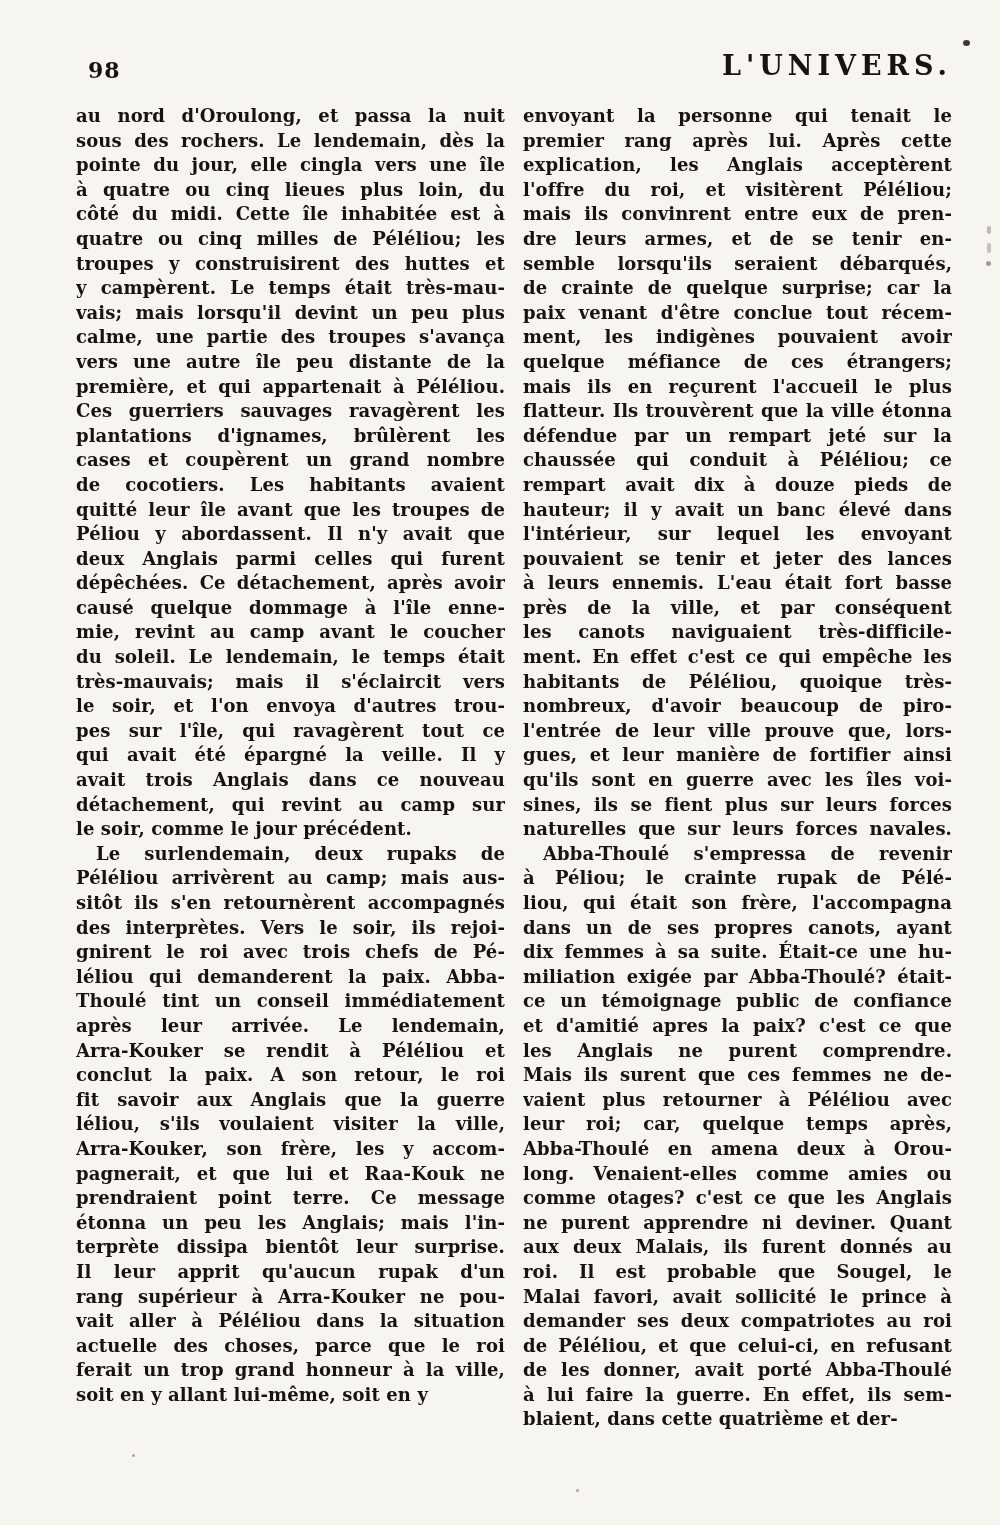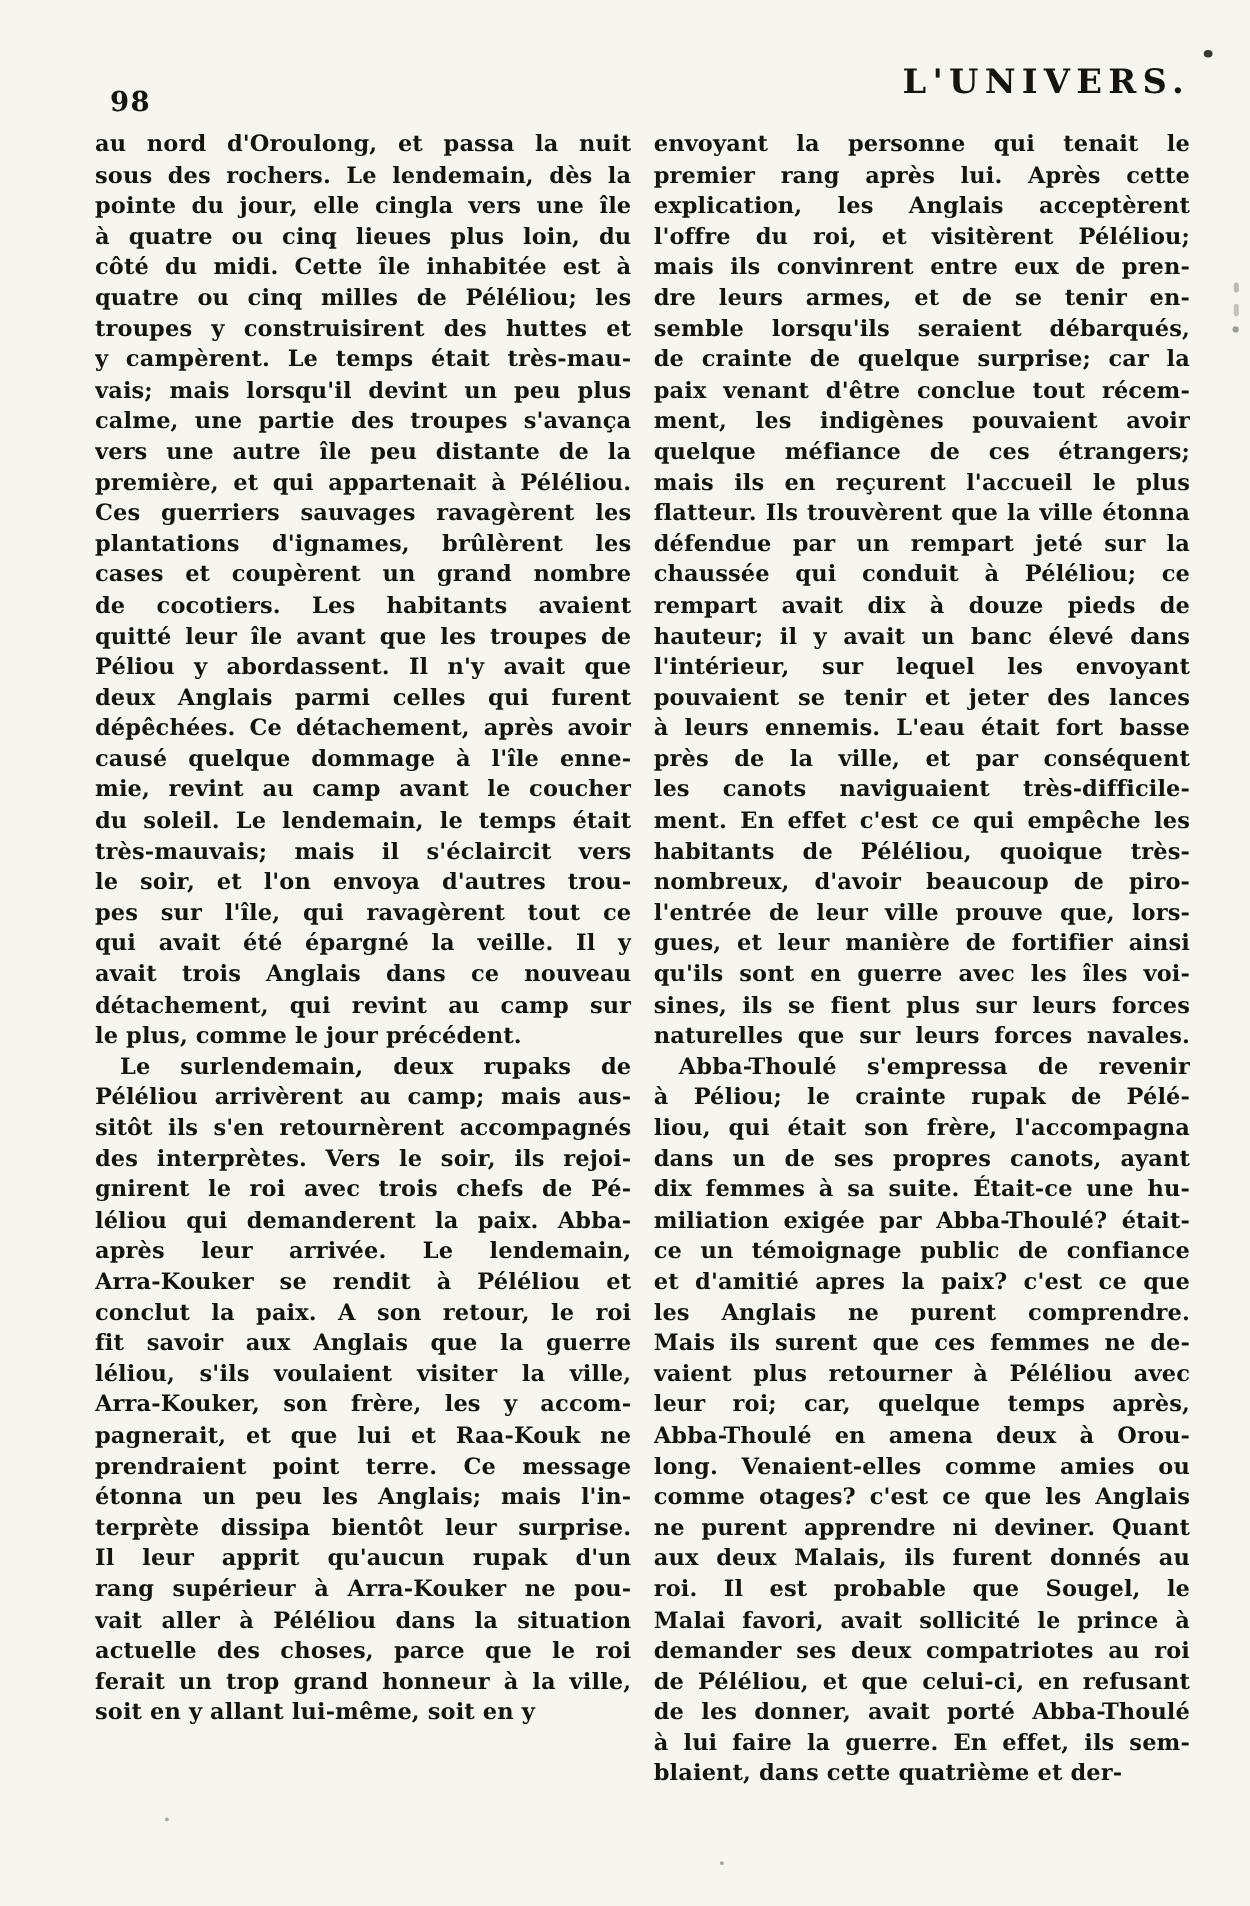"98" .page-number { margin-top: 12px -> none }
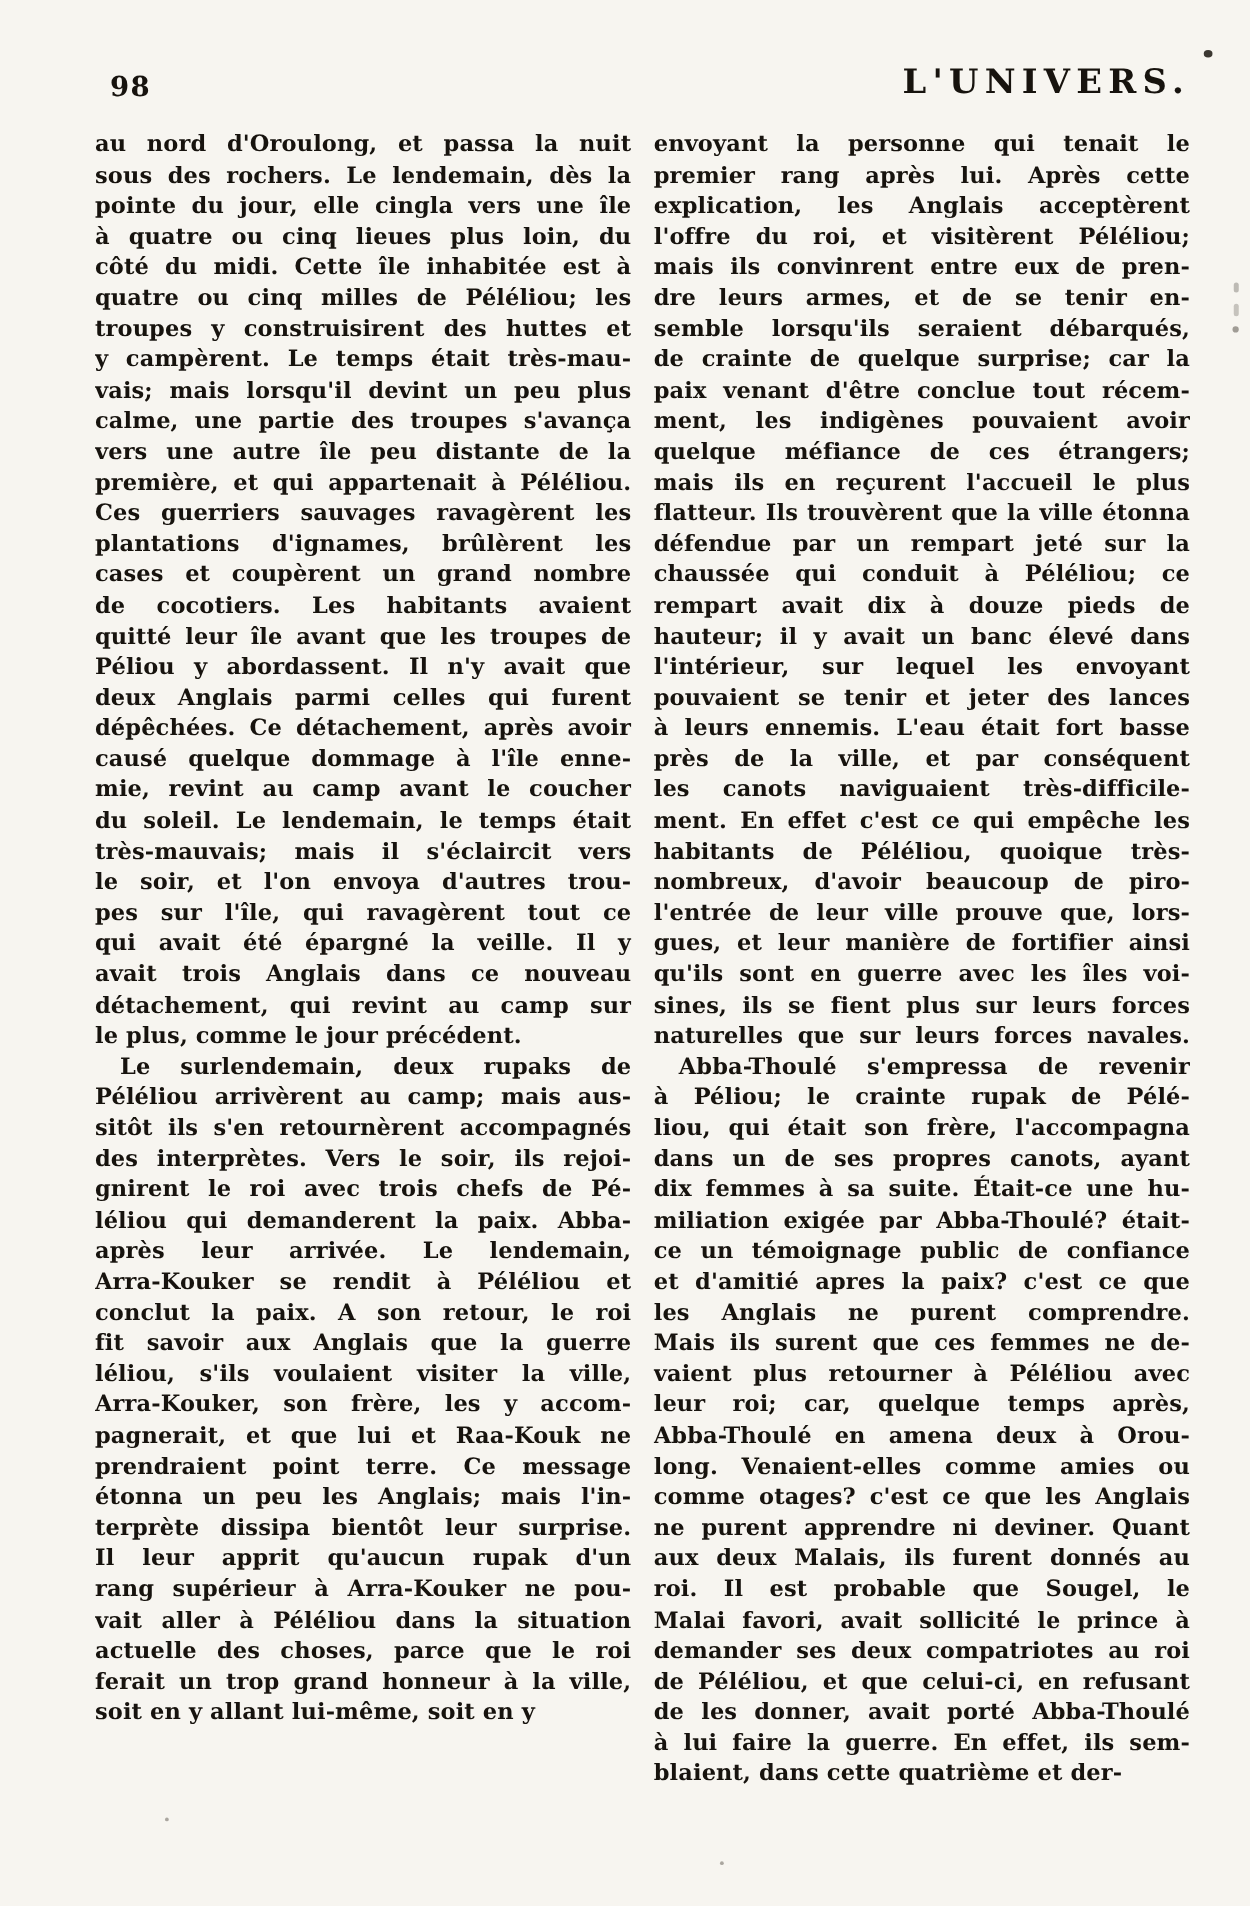"le plus, comme le jour" div.line { text: plus -> soir }
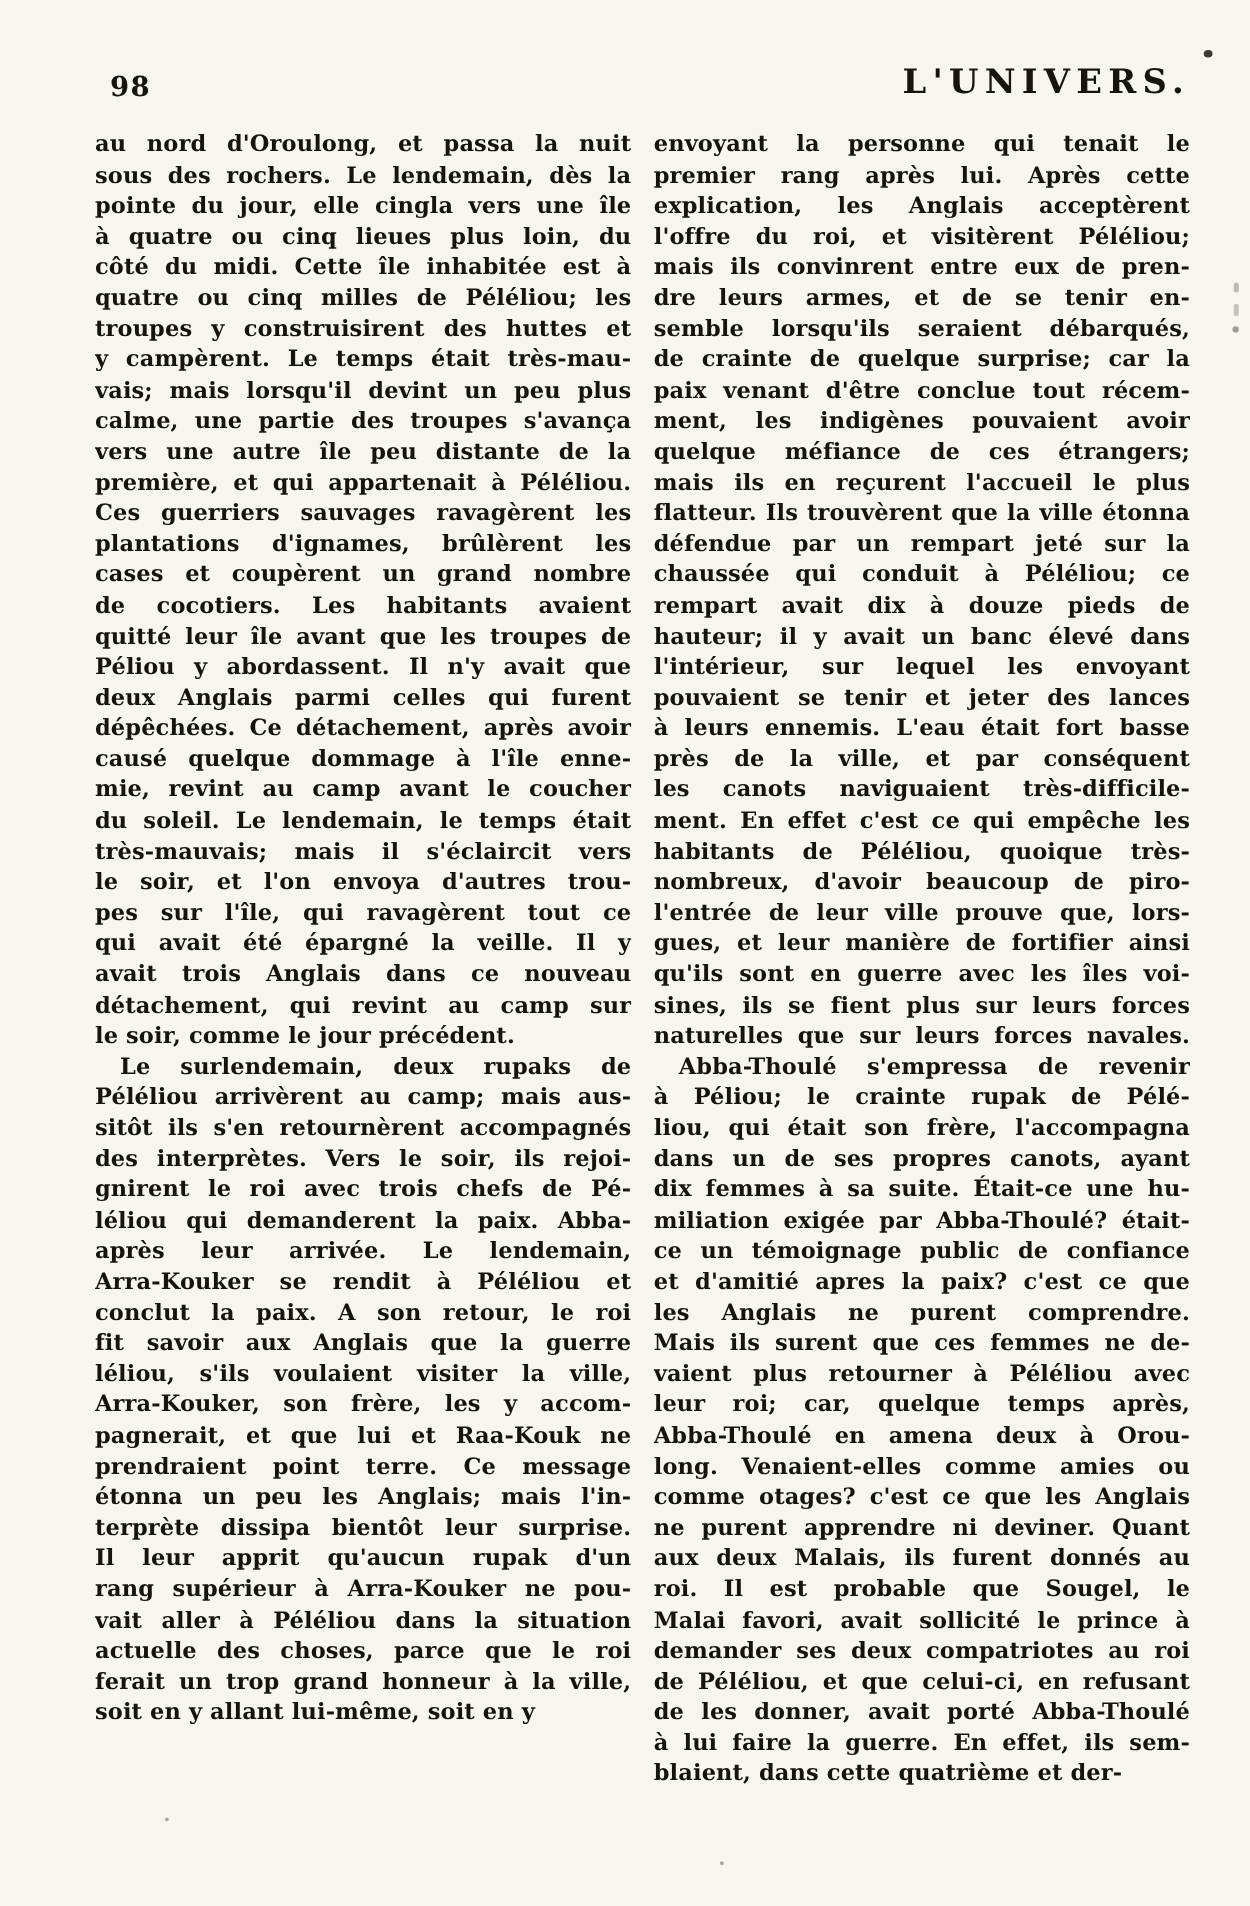"Thoulé tint un conseil immédiatement" div.line { html: none -> <div>Thoulé tint un conseil immédiatement</div> }
